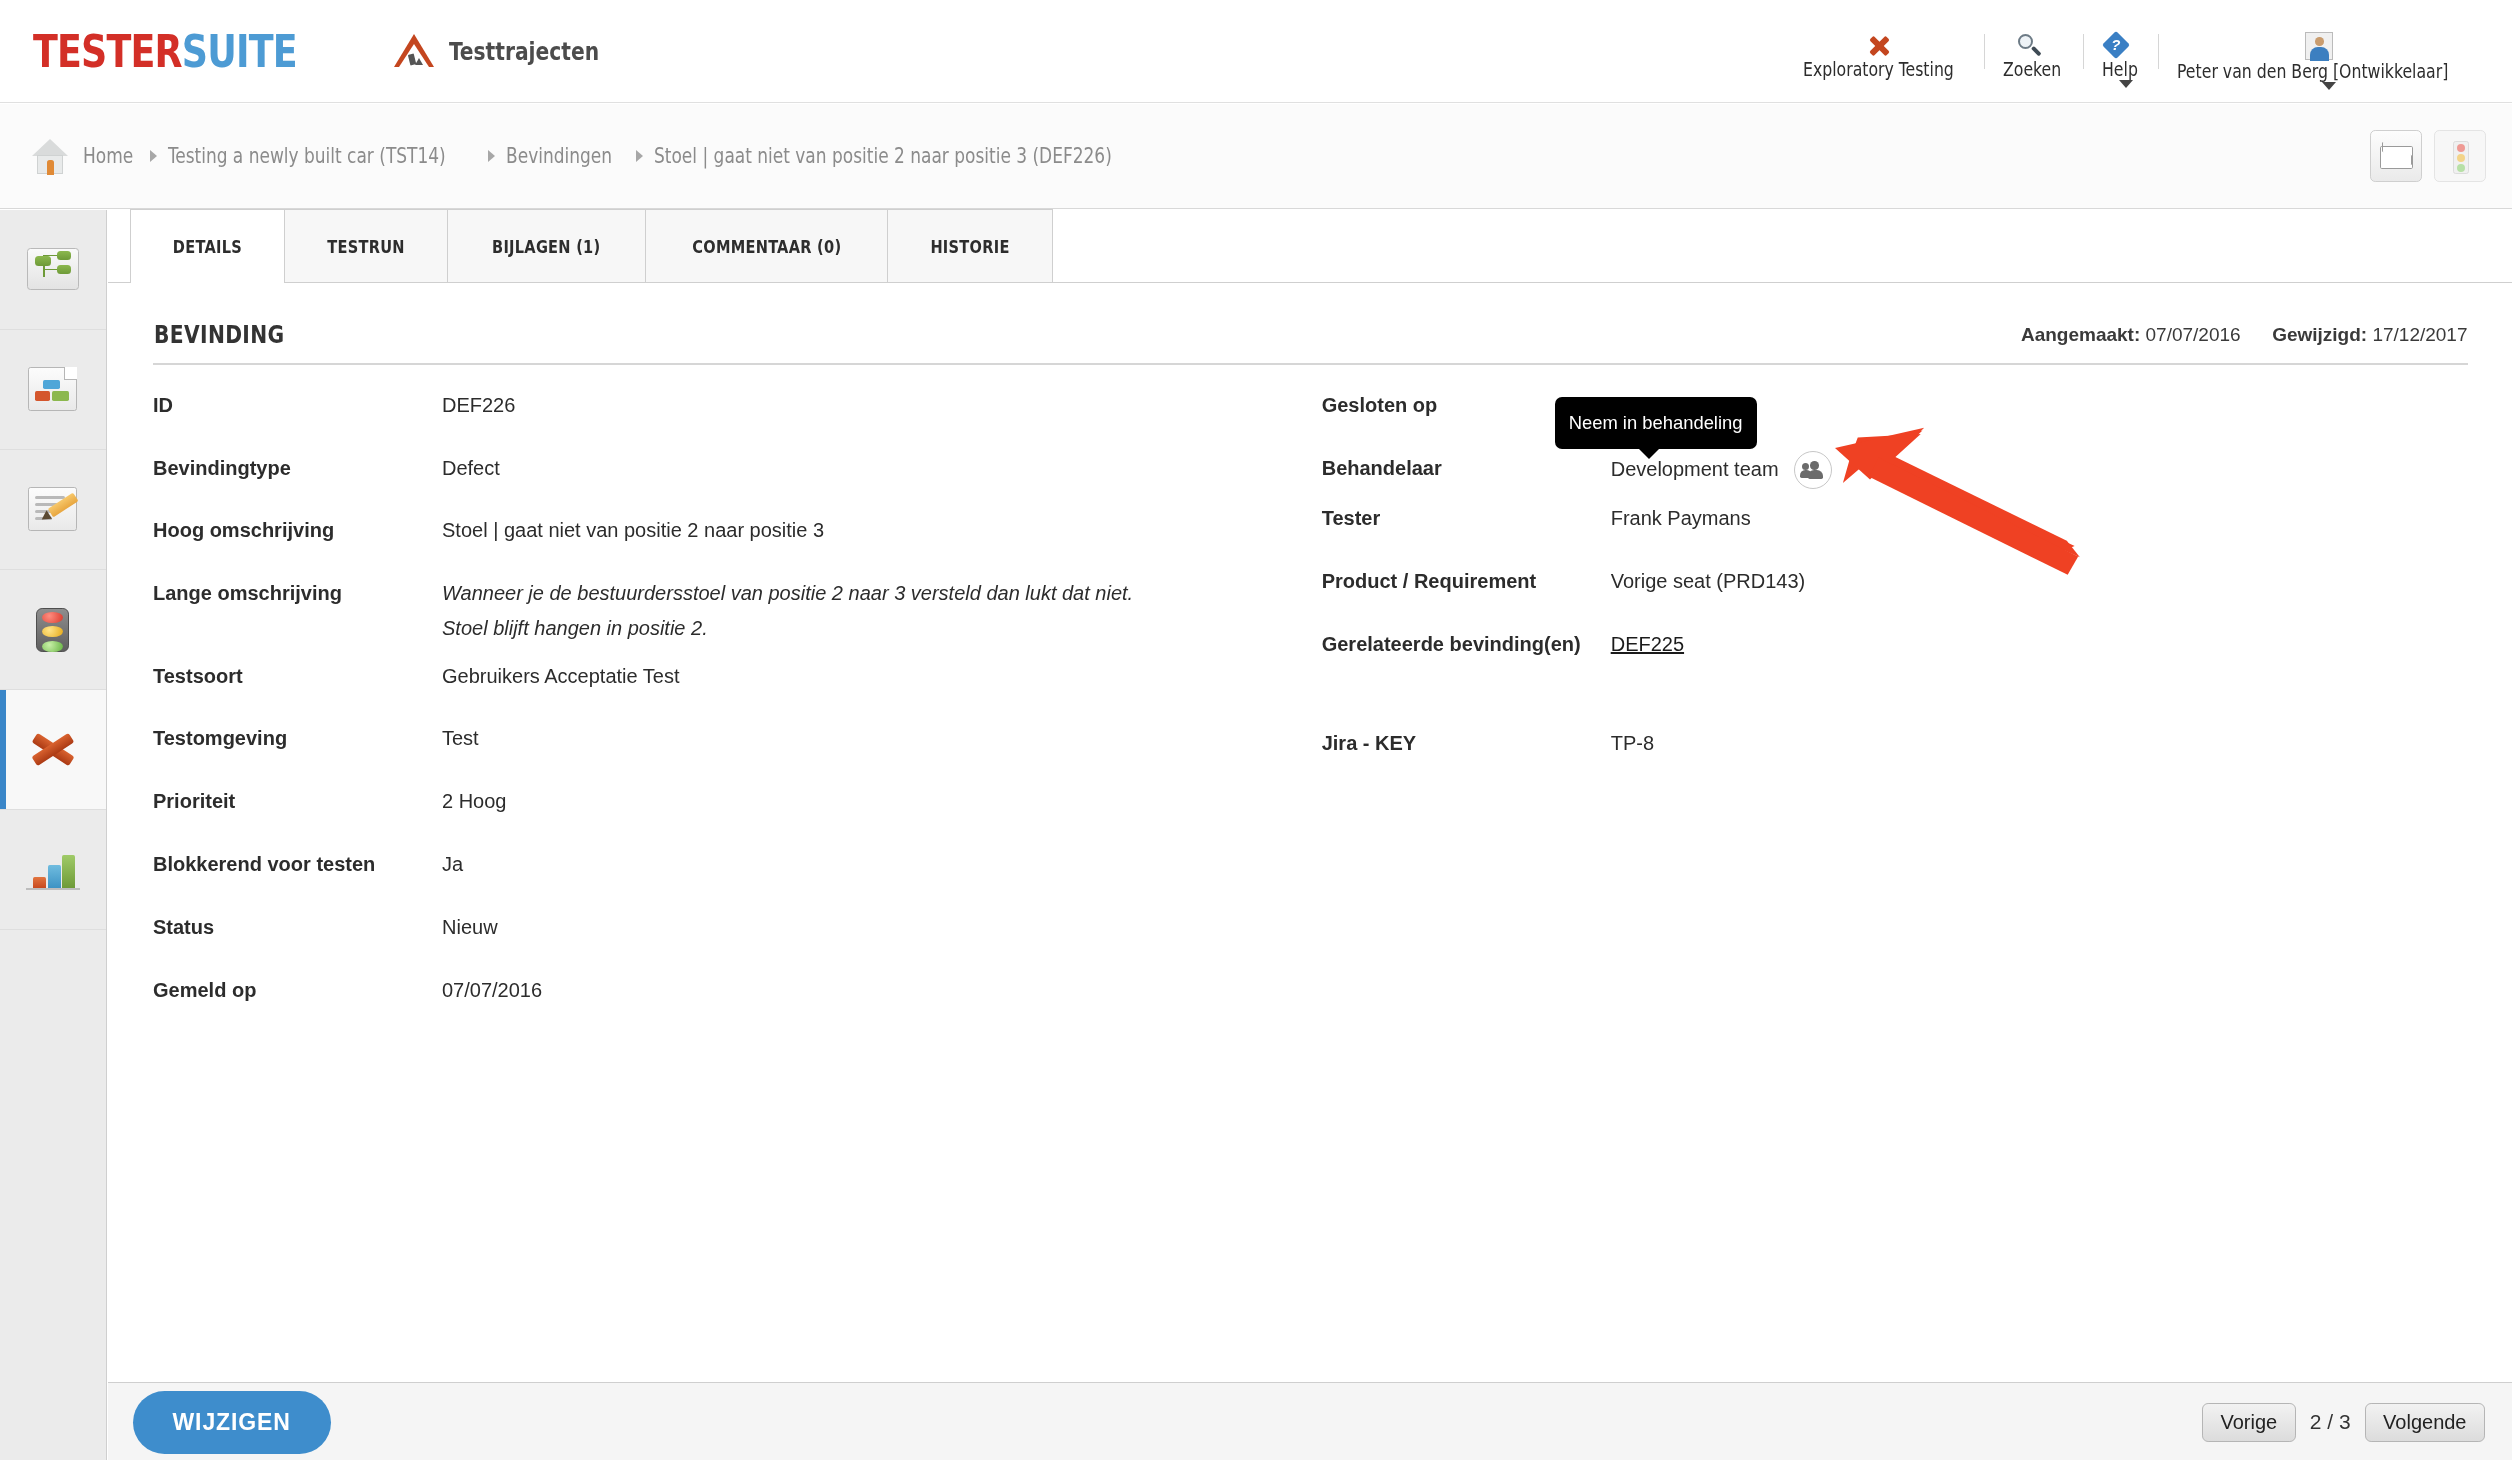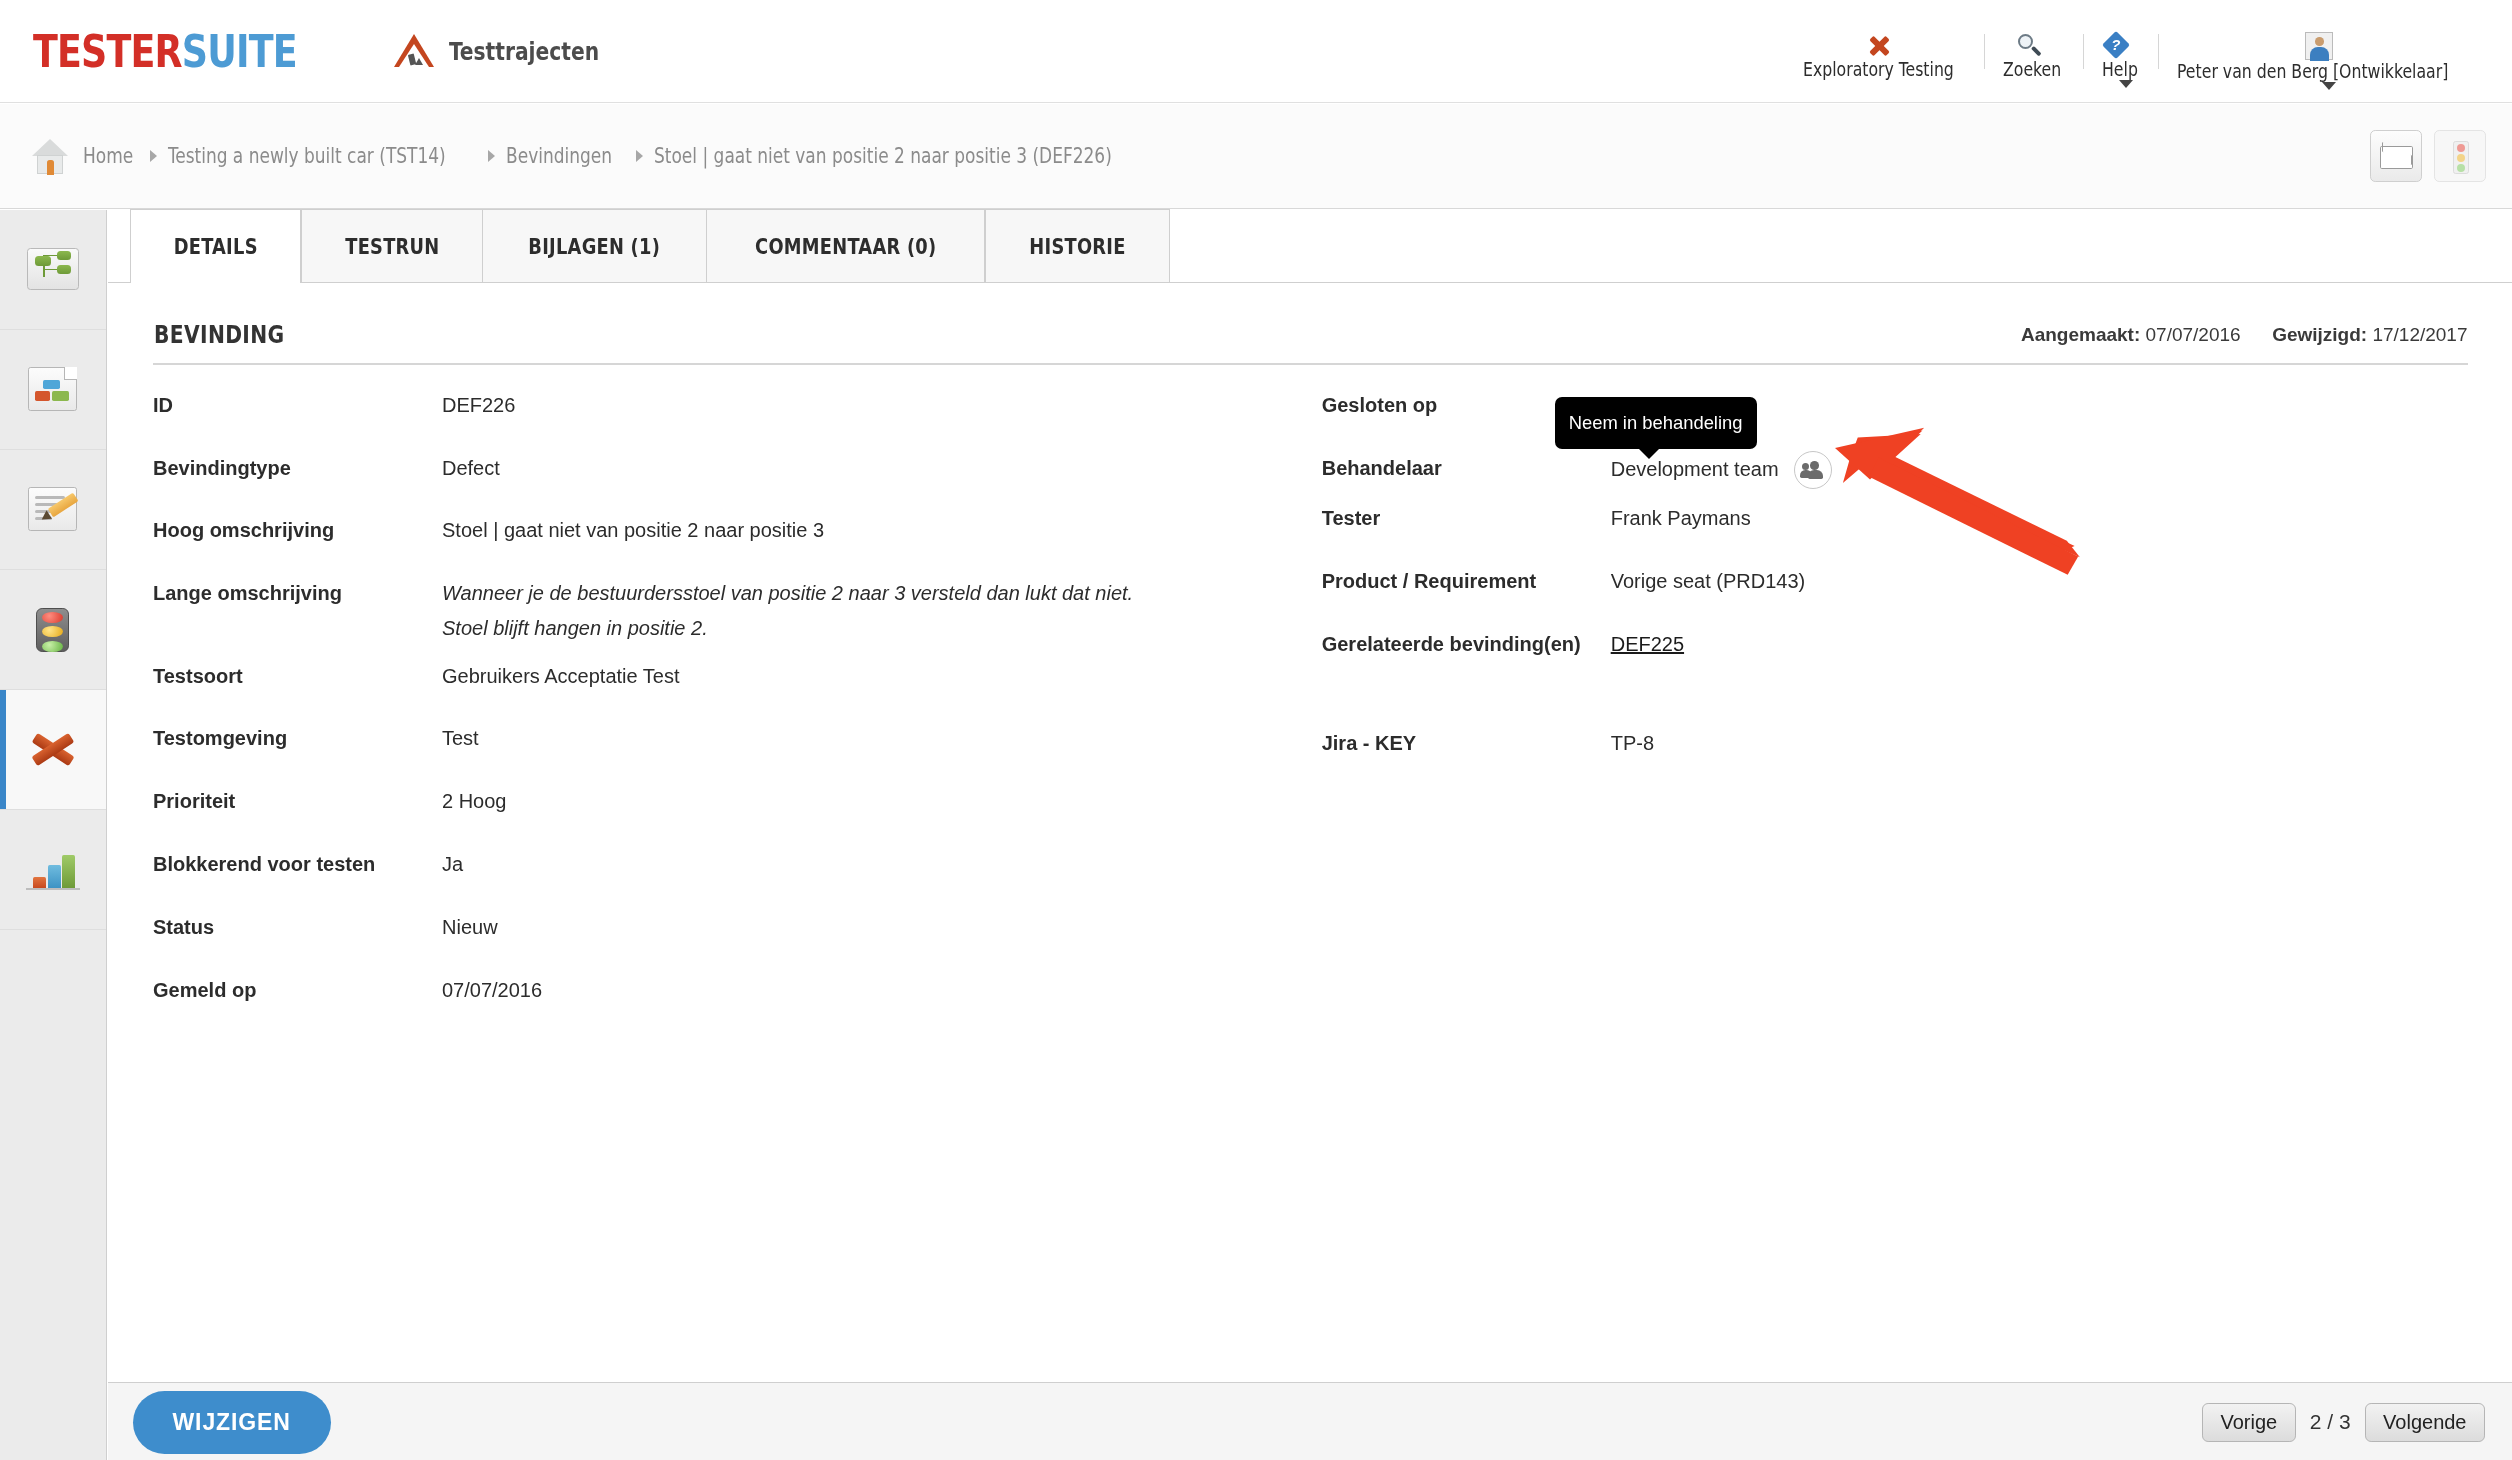"DETAILS" .tab { font-size: 22px -> 18px }
